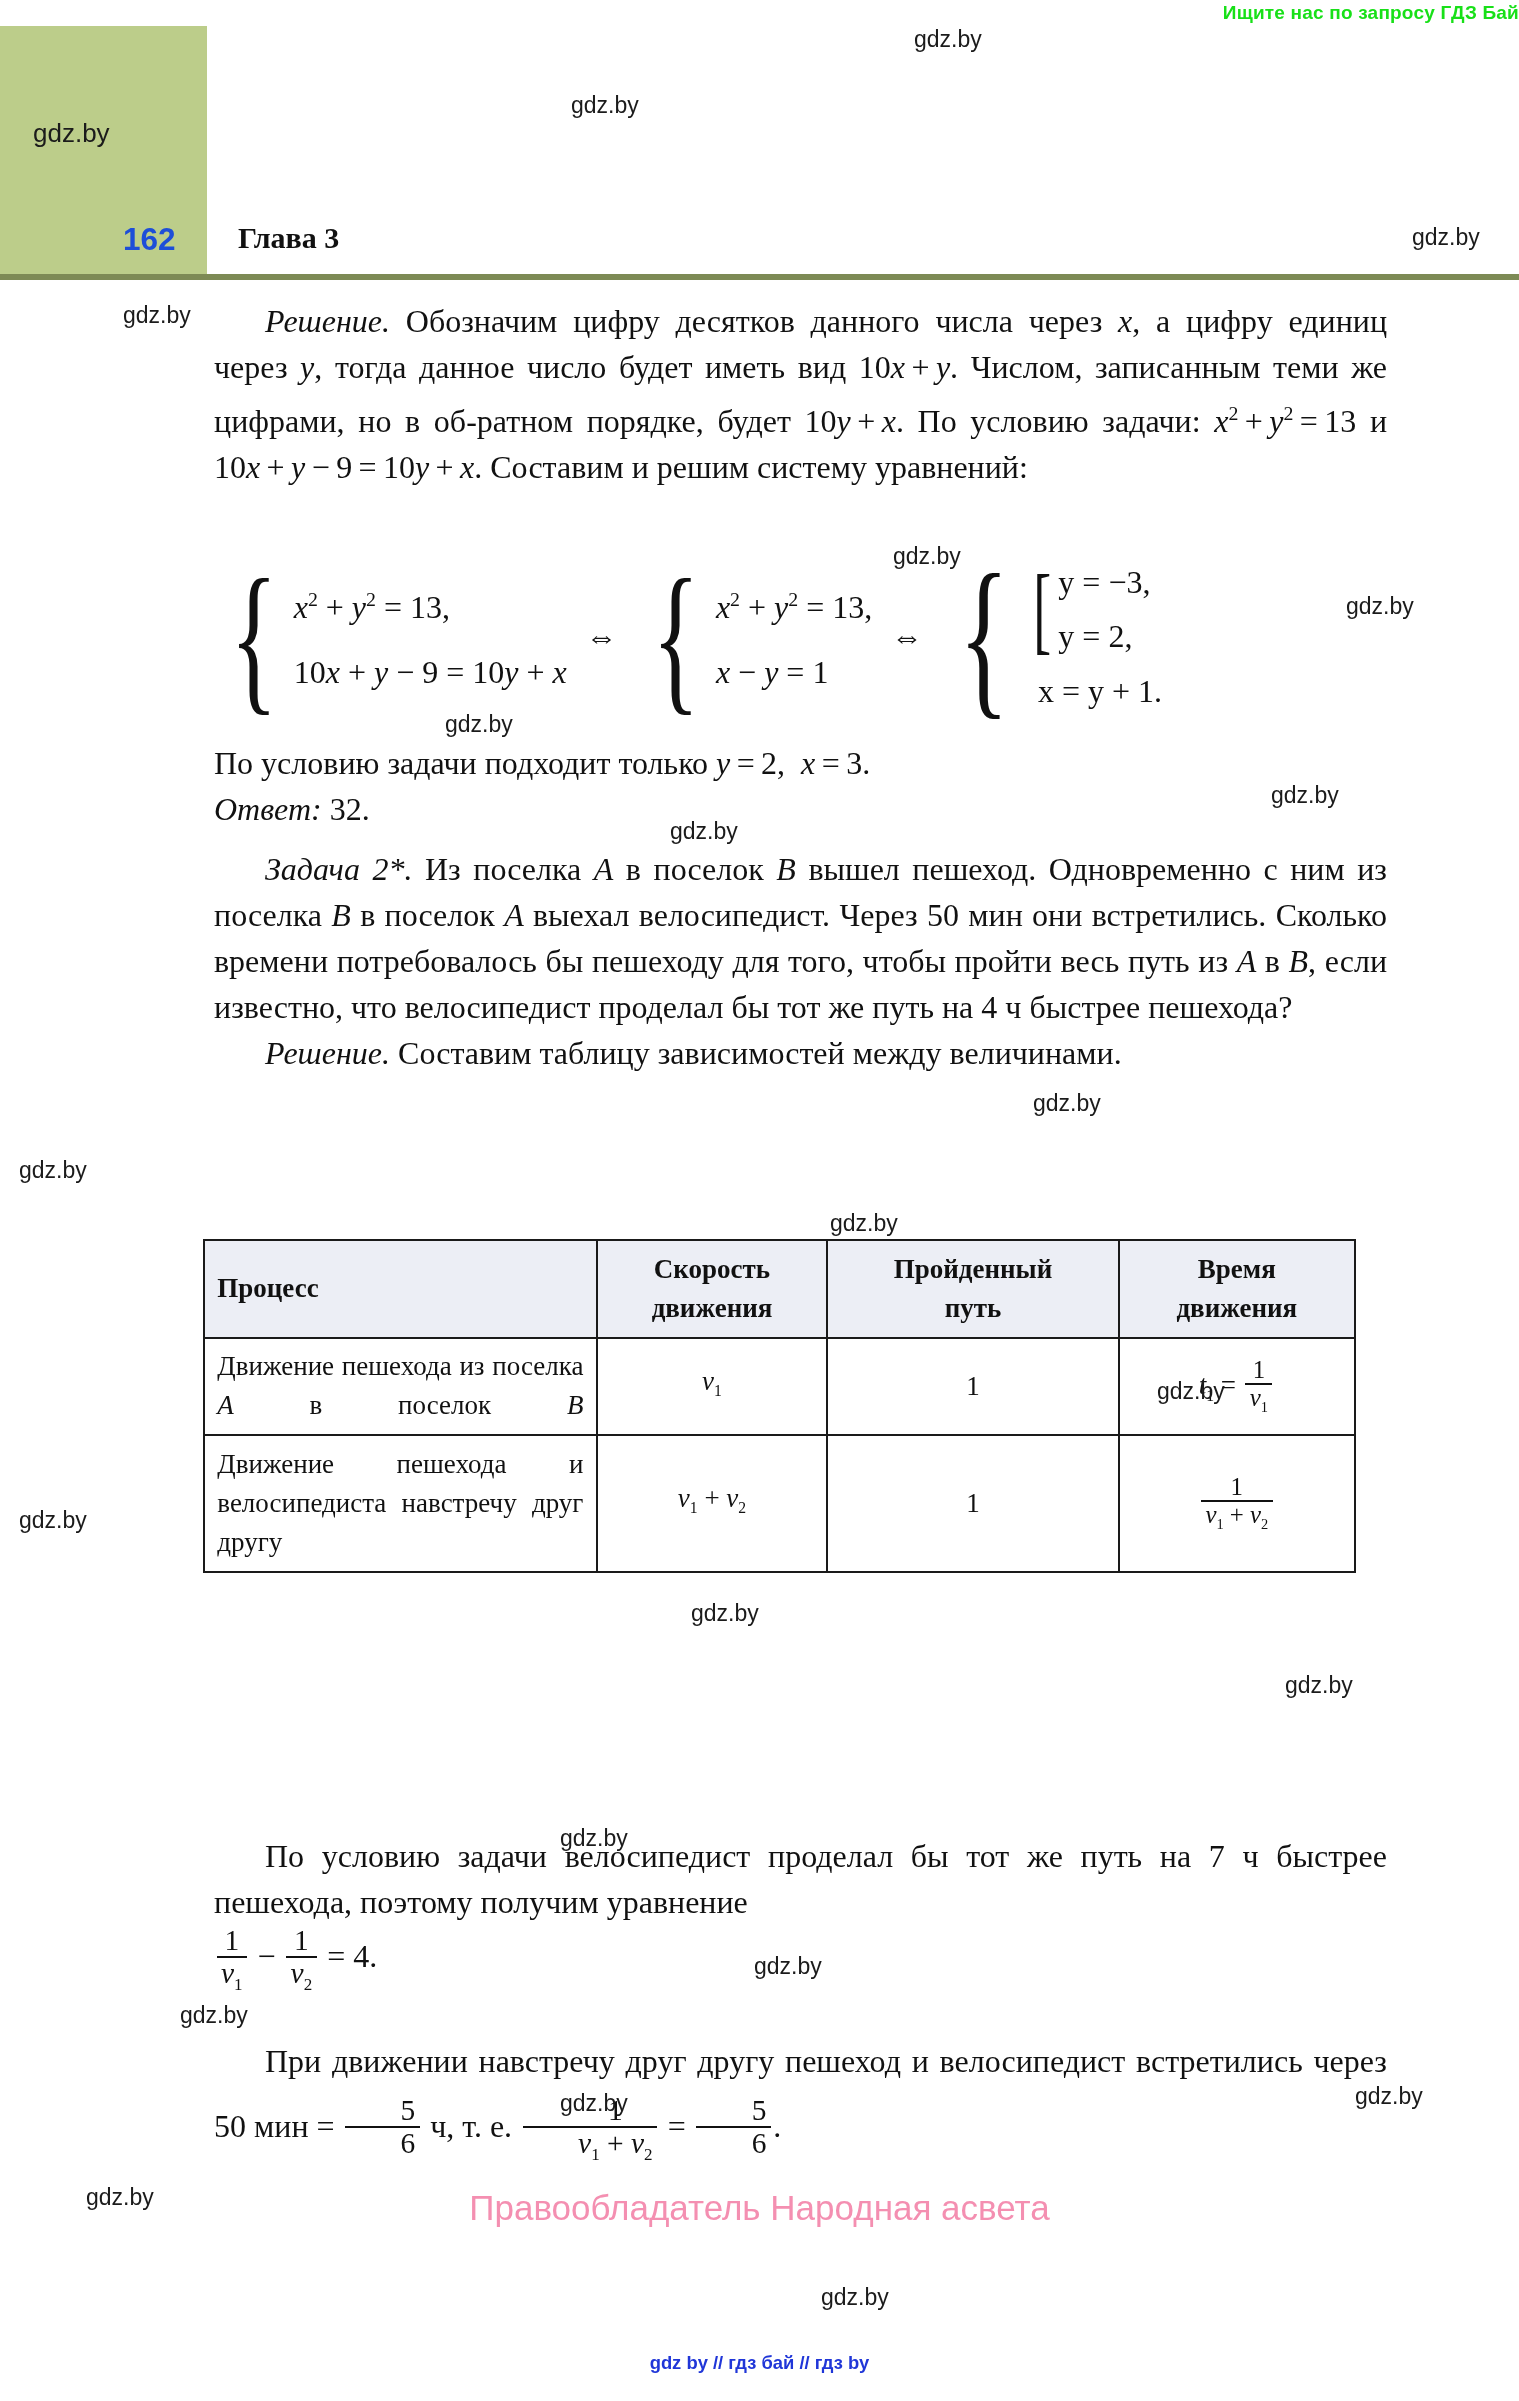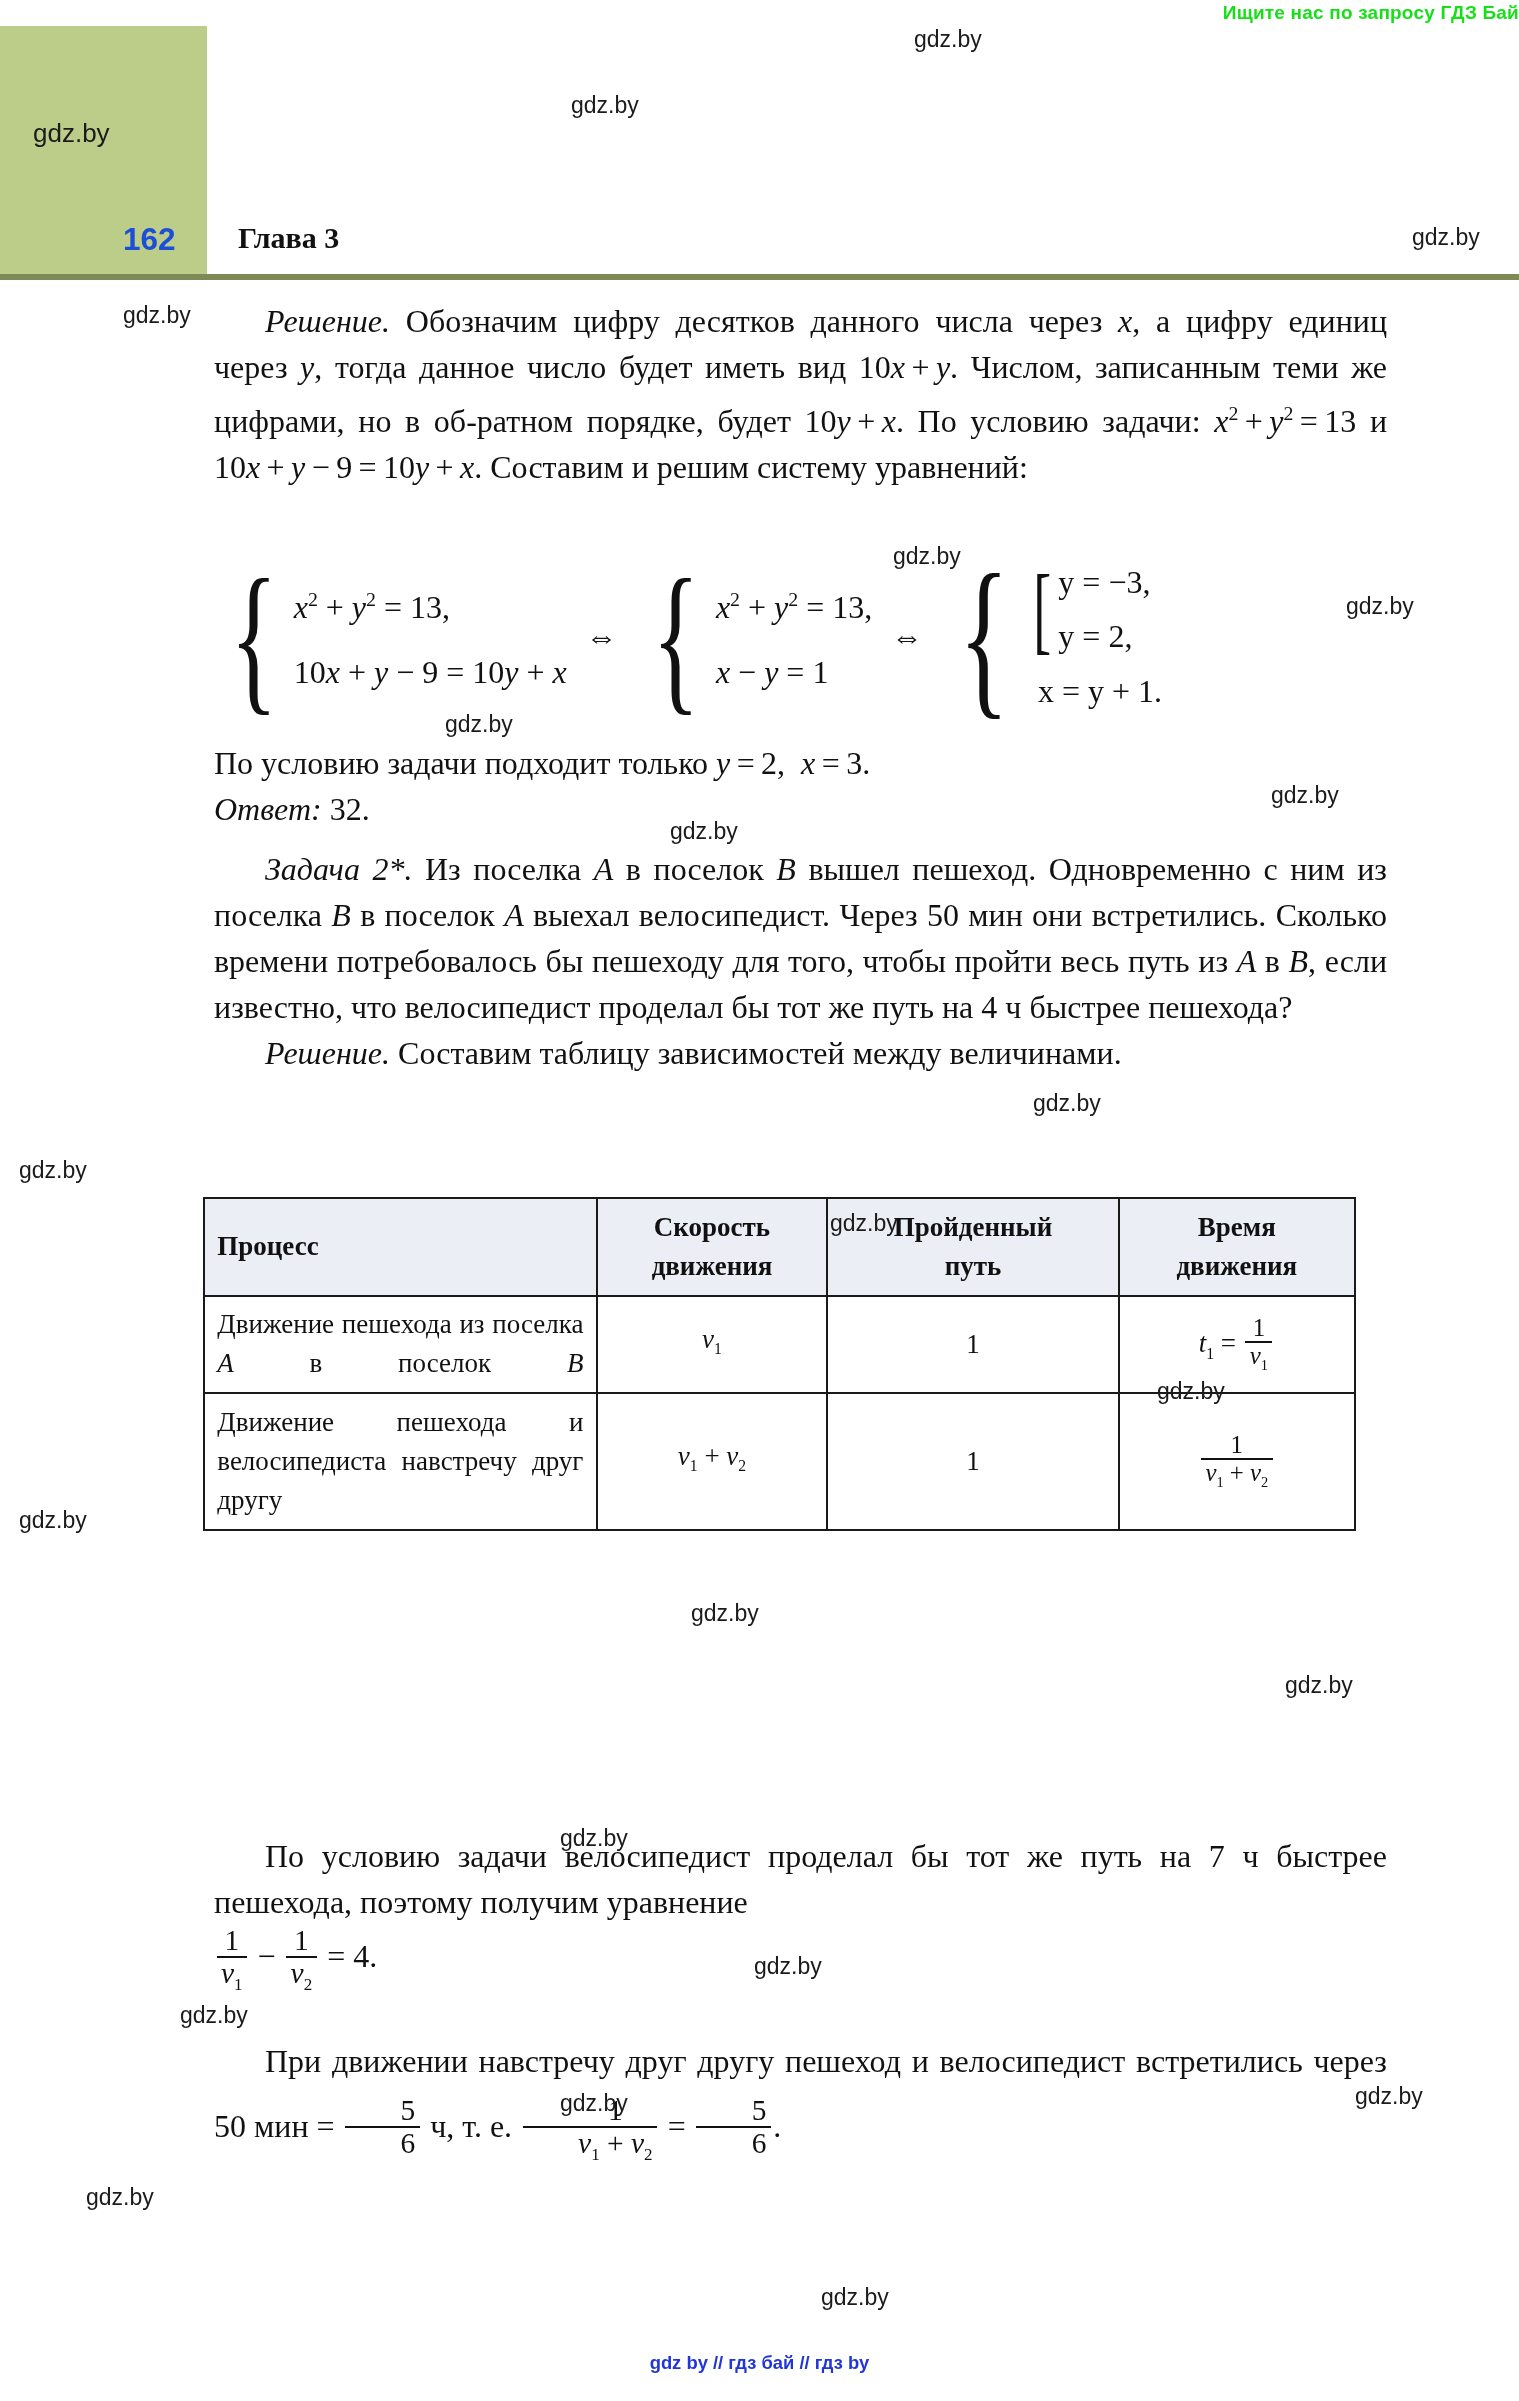"Процесс" .tbl { top: 1197px -> 1239px }
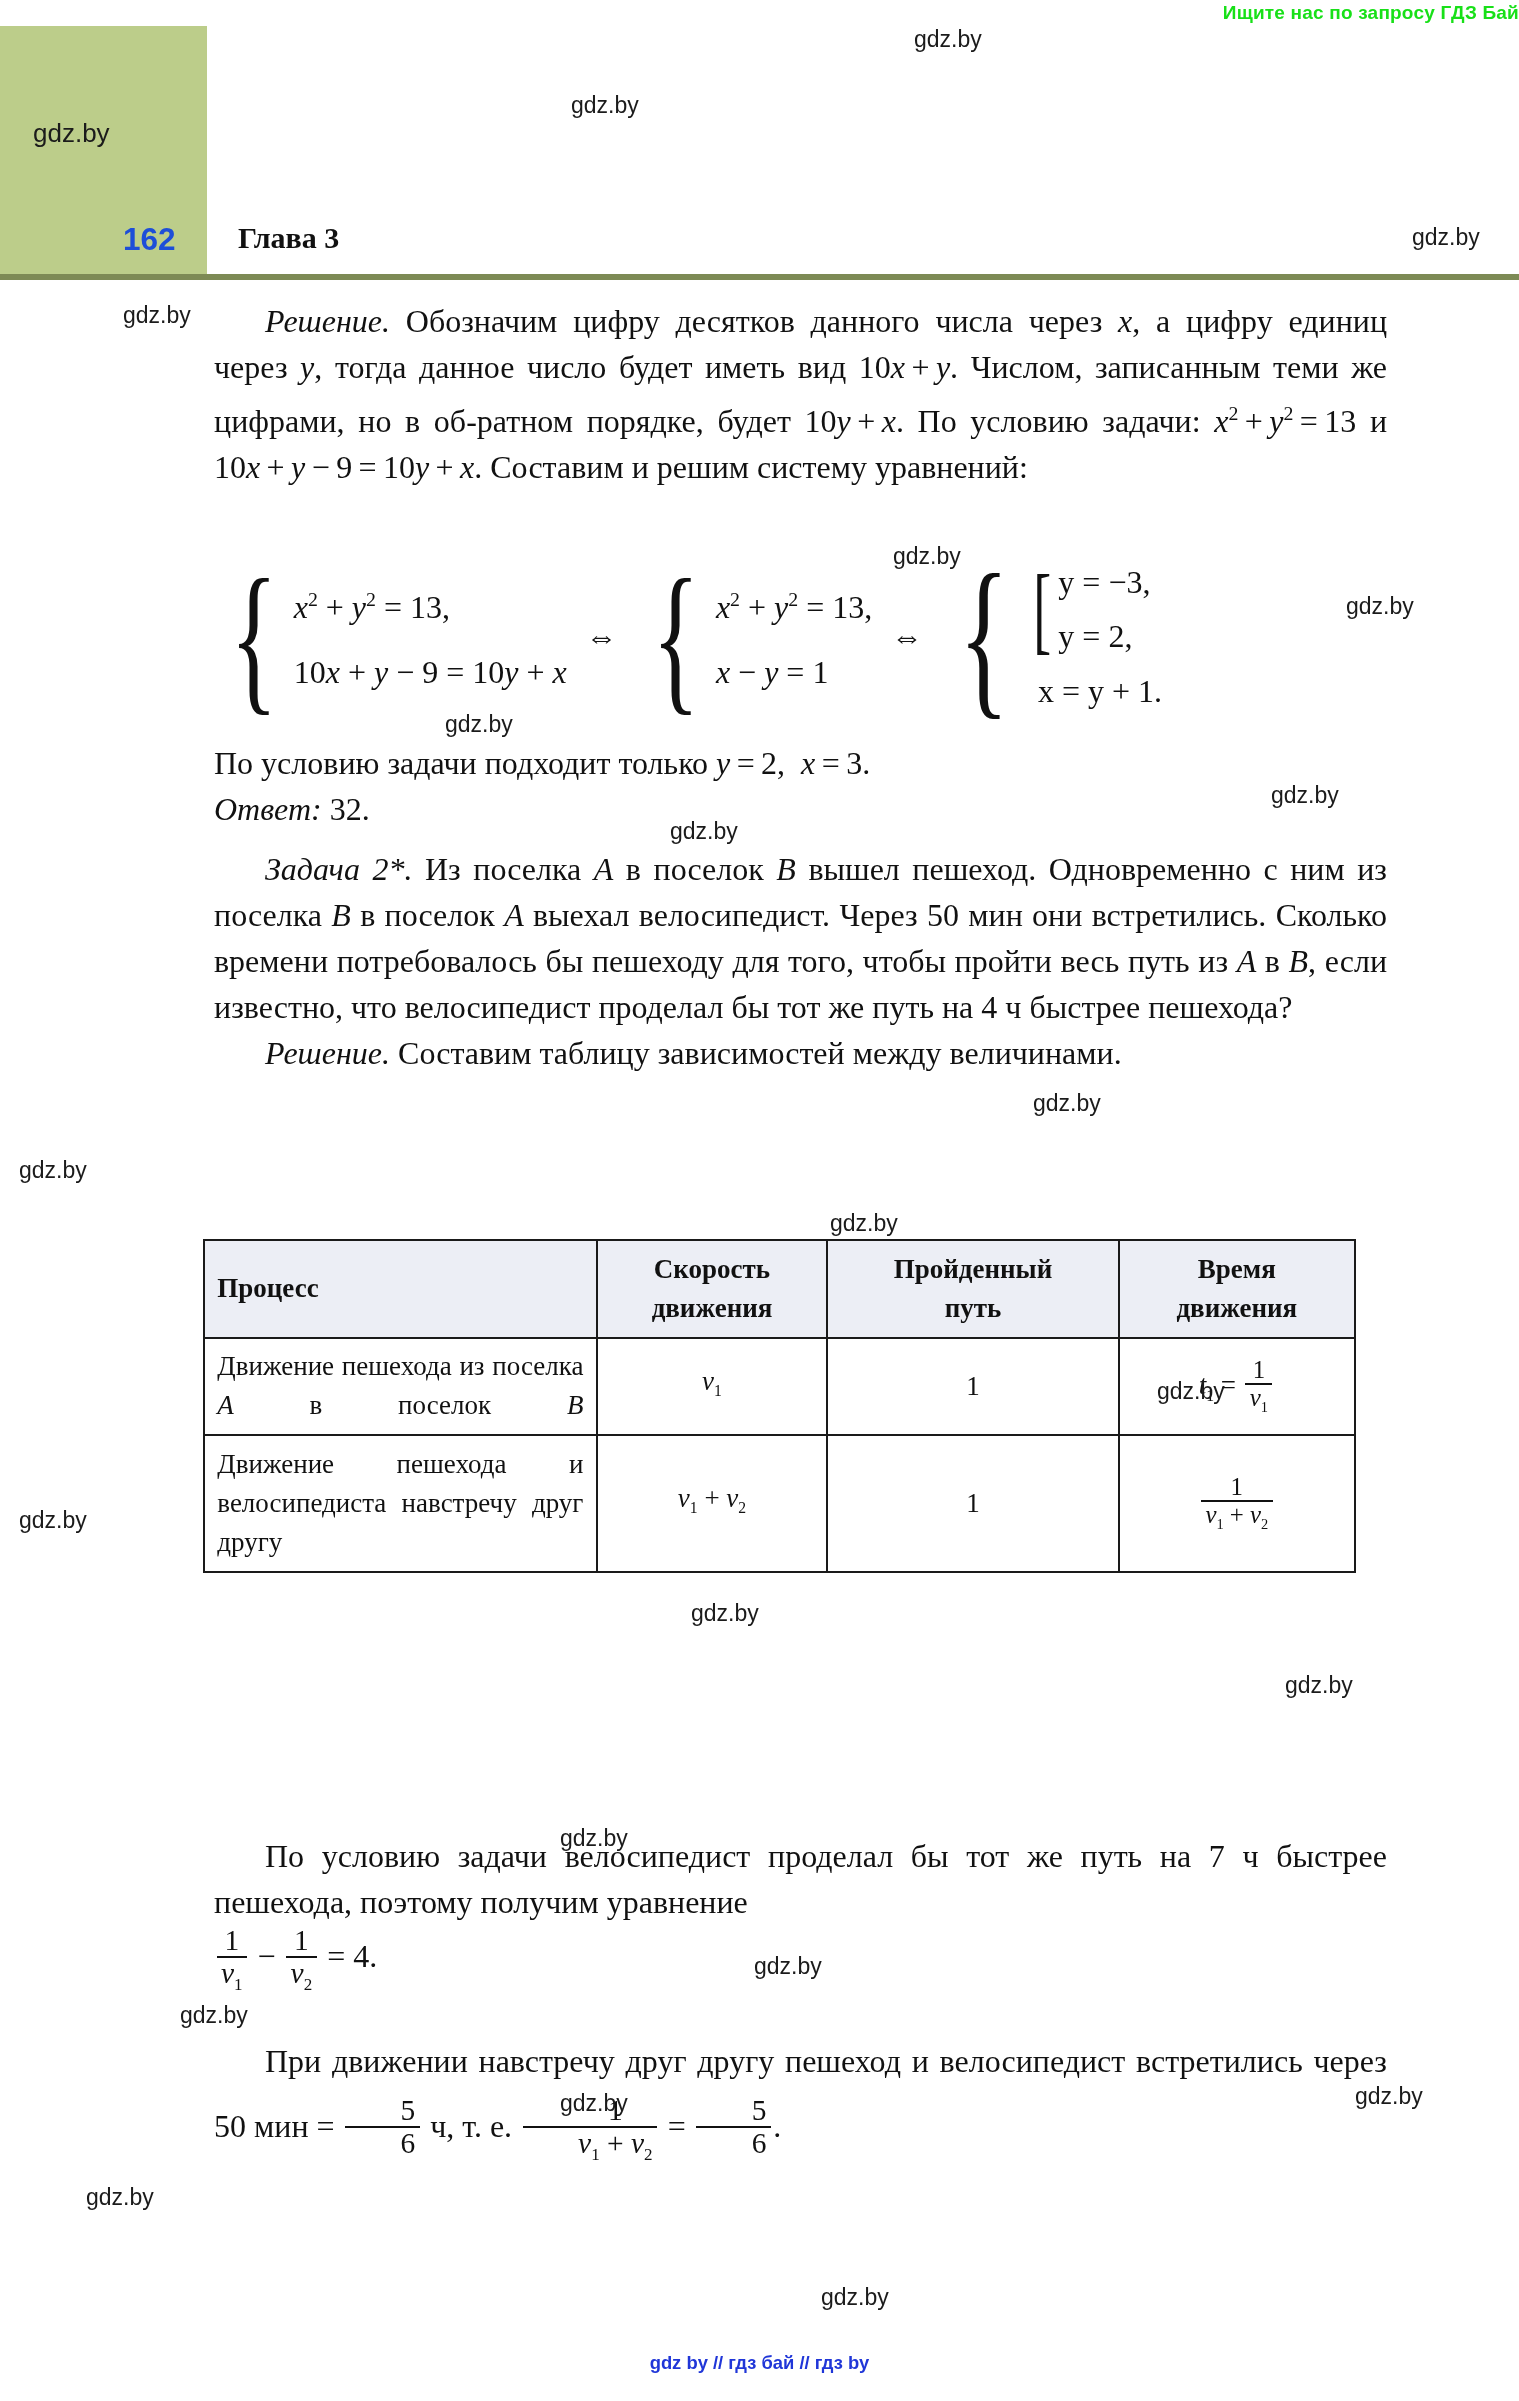"Правообладатель Народная асвета" div.rights { html: none -> <div>Правообладатель Народная асвета</div> }
